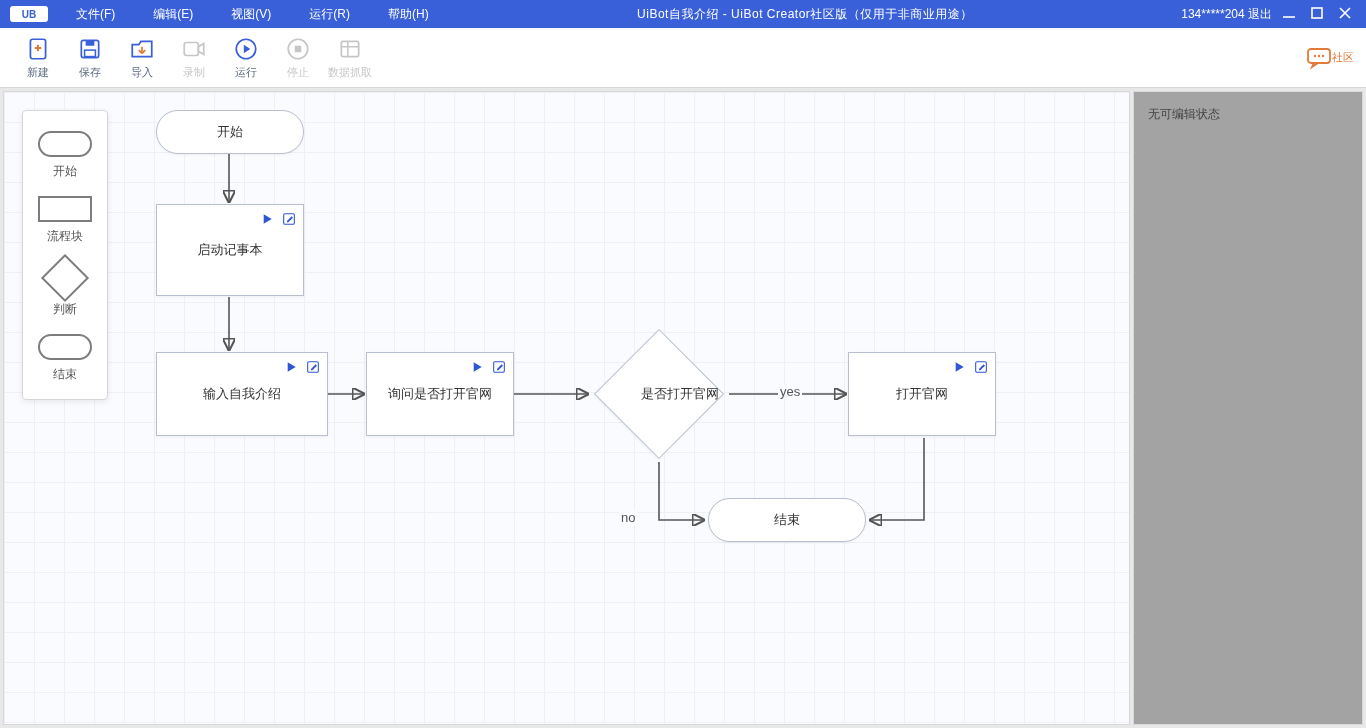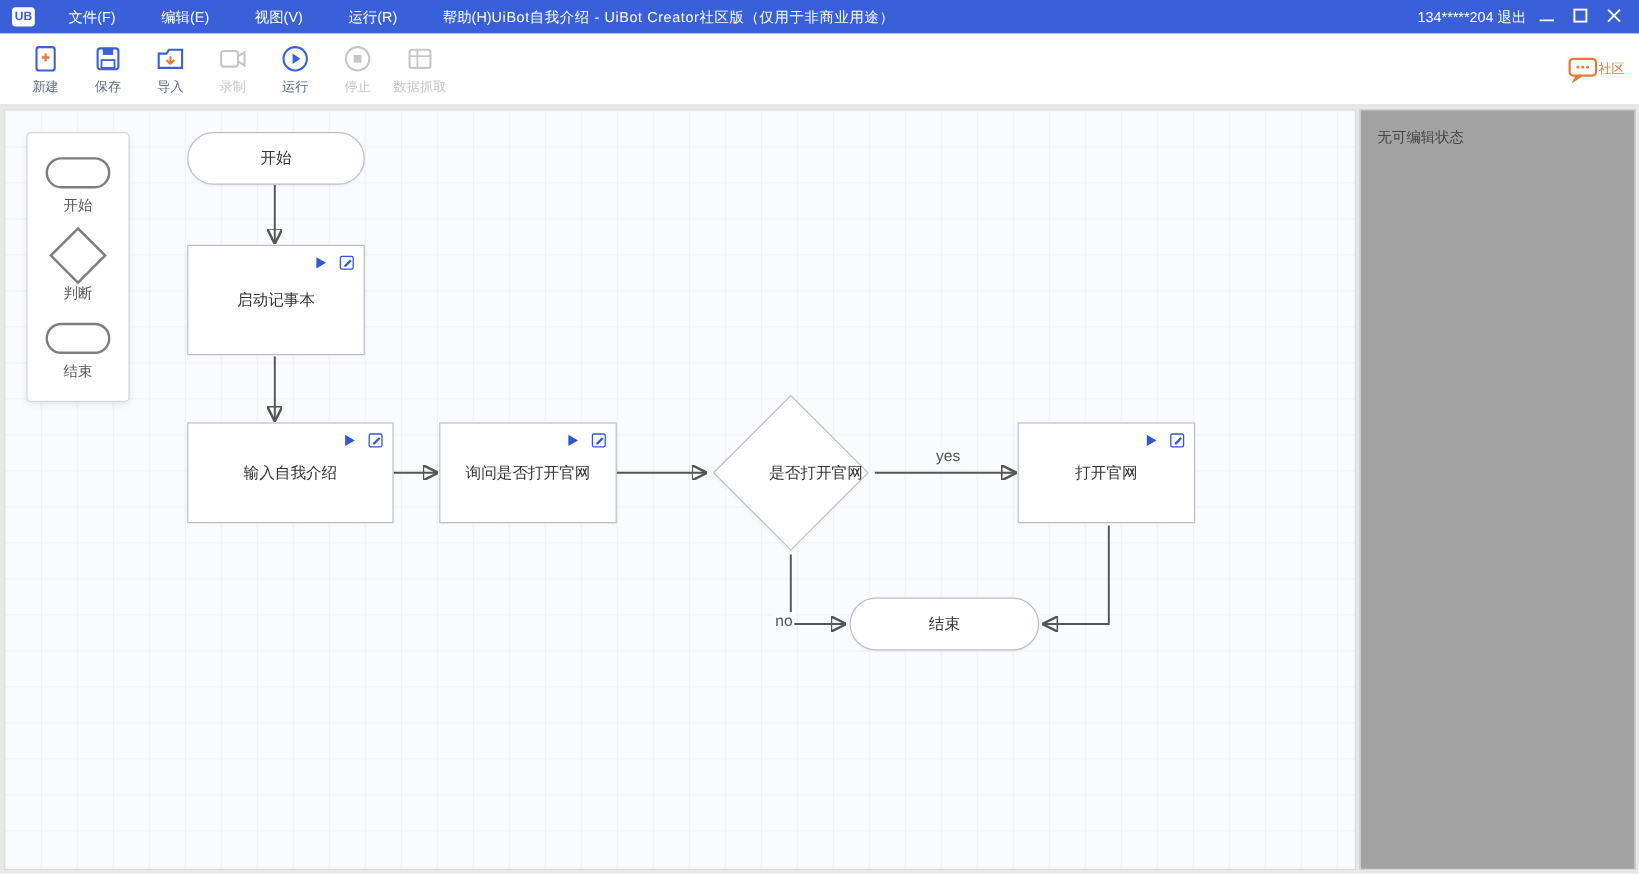"UB" .titlebar .logo { width: 19px -> 38px }
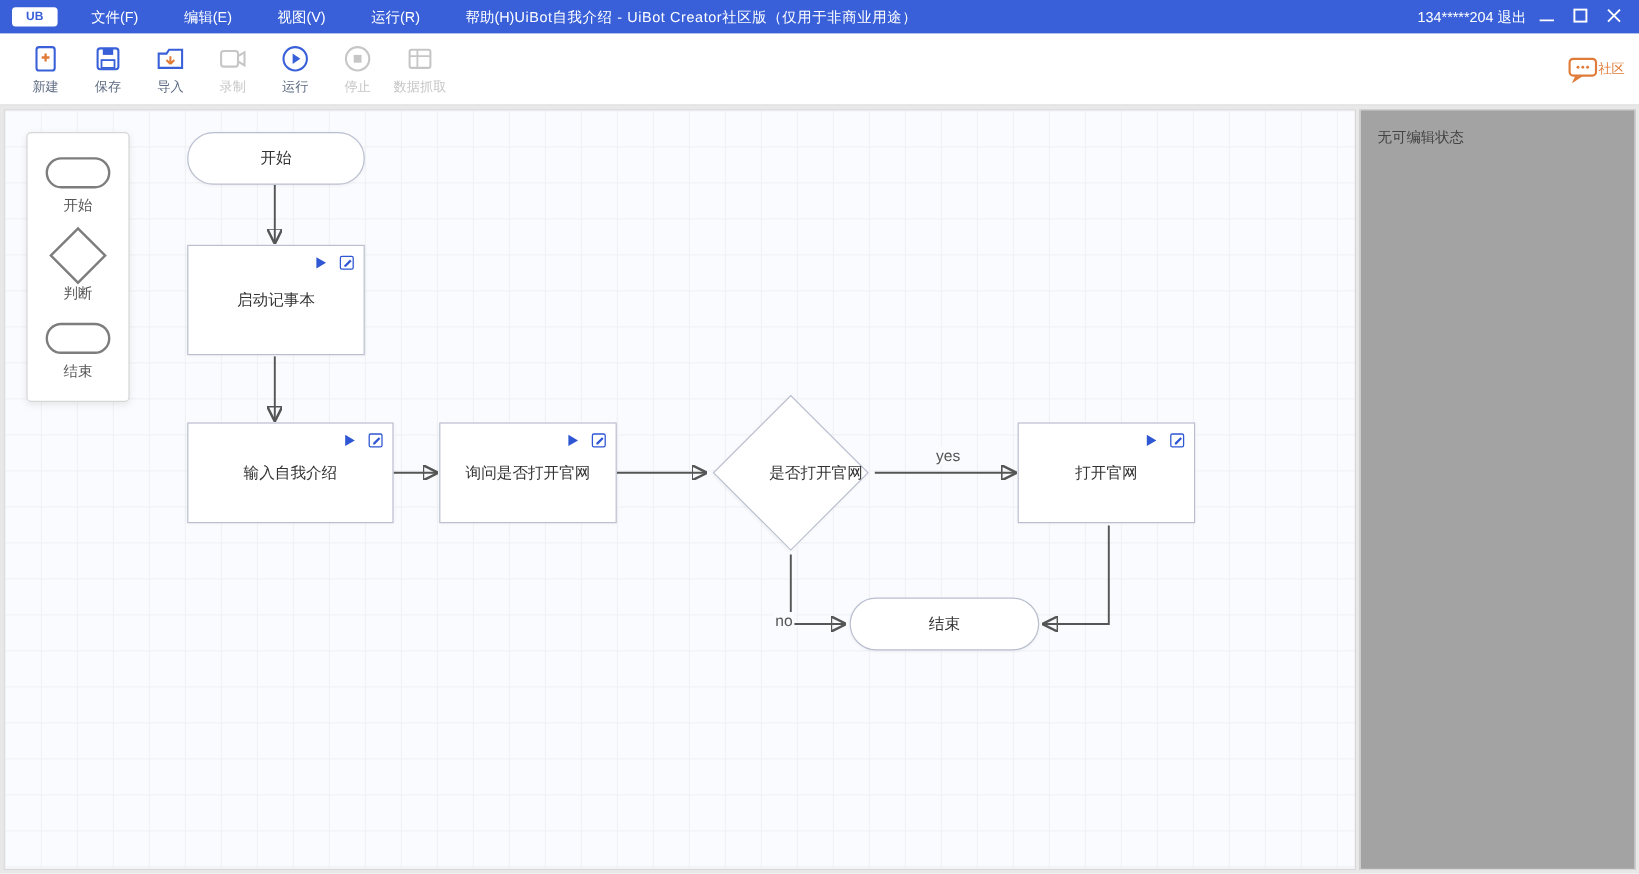"UiBot自我介绍 - UiBot Creator社区版（仅用于非商业用途）" .titlebar .title-center { text-align: none -> center }
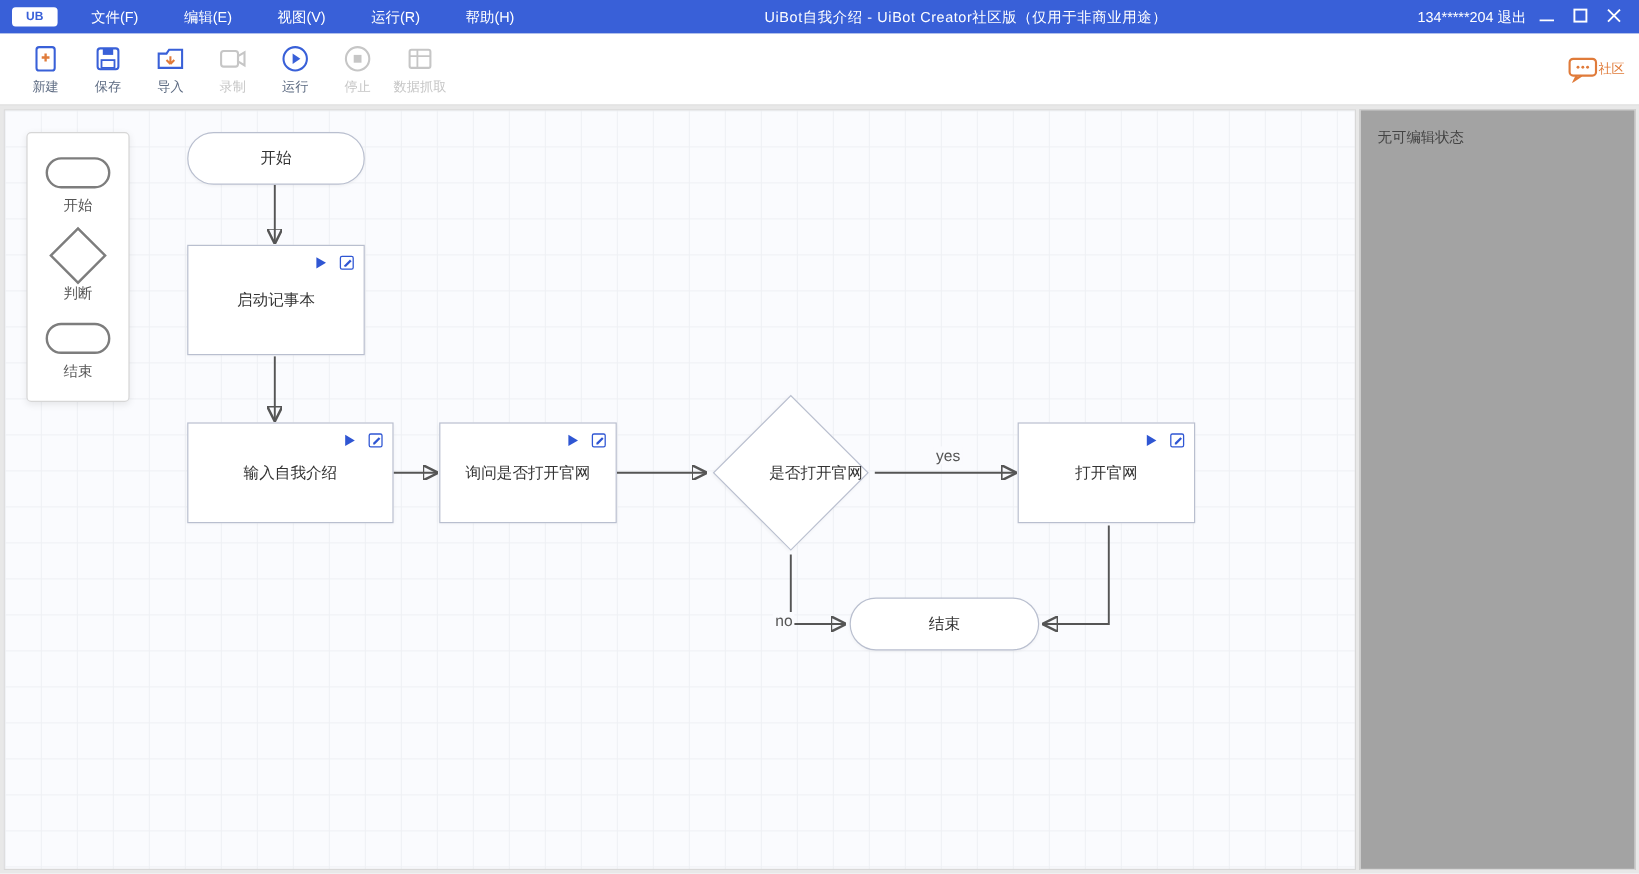"流程块" div.pitem { html: none -> <div> <div></div> <span>流程块</span> </div> }
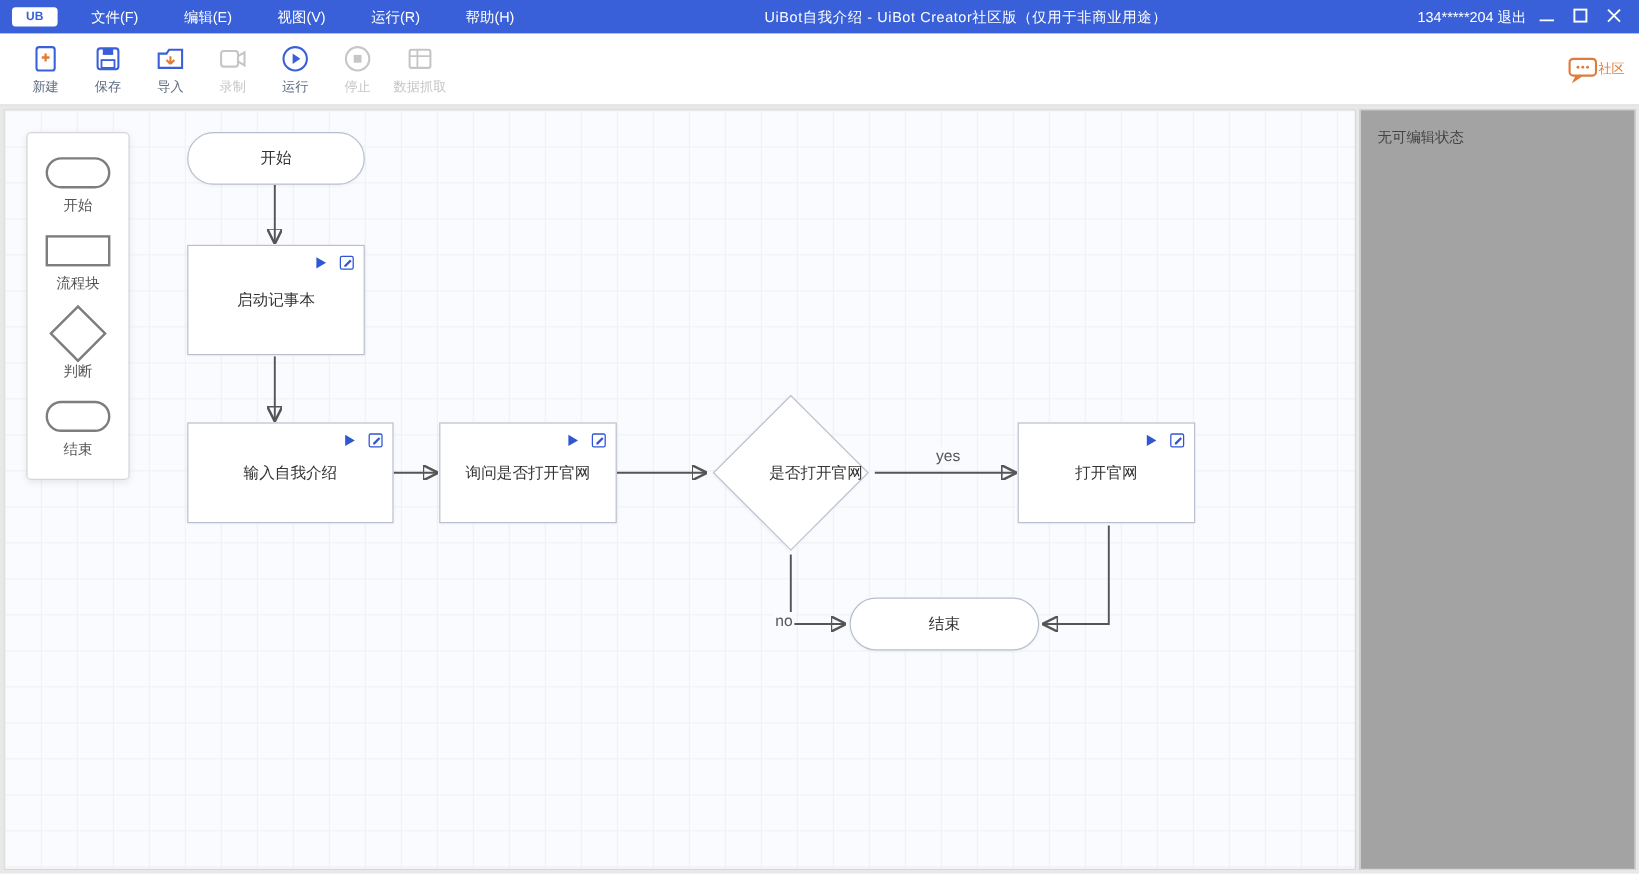"yes" div.edge-label { top: 280px -> 292px }
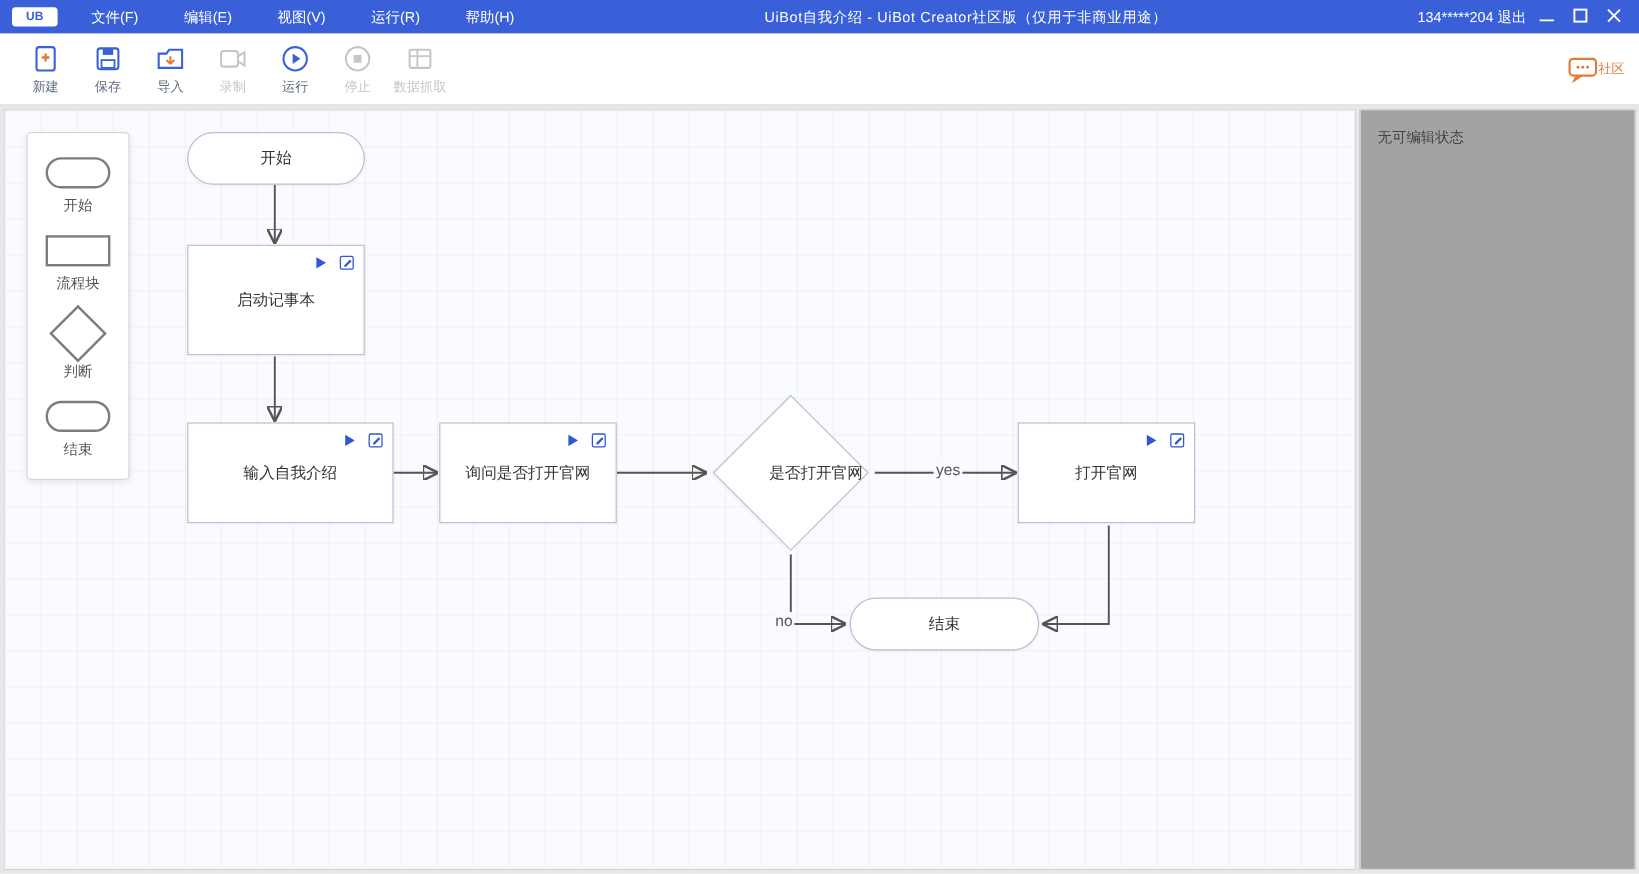"no" div.edge-label { left: 640px -> 615px }
